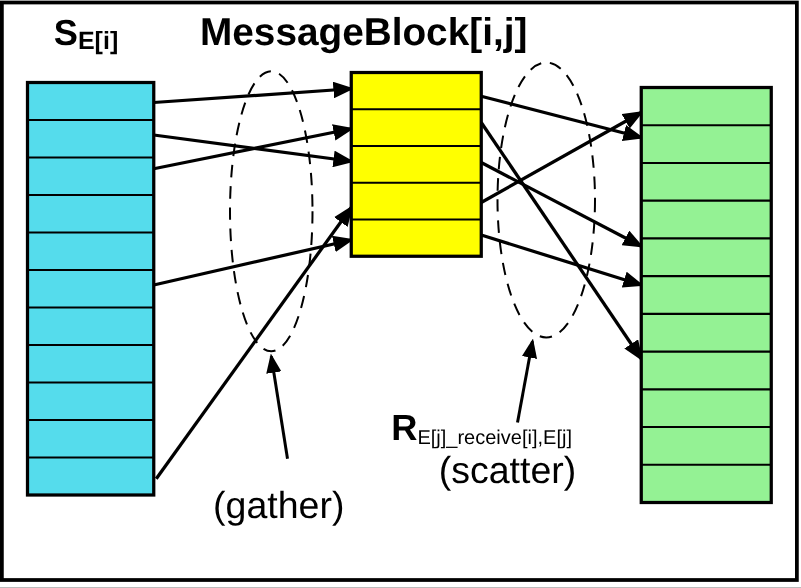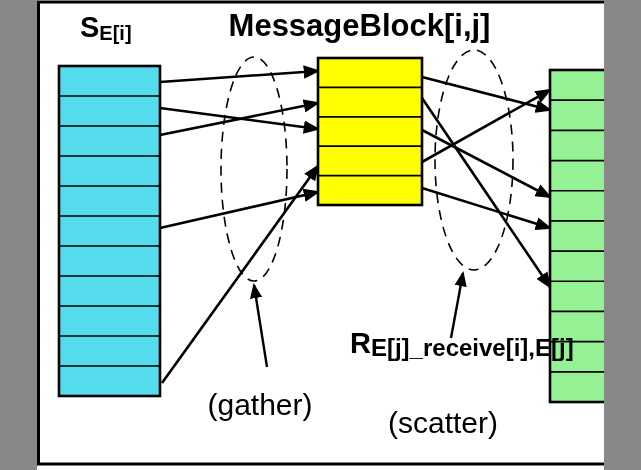"SE[i]" #stage { width: 567px -> 641px }
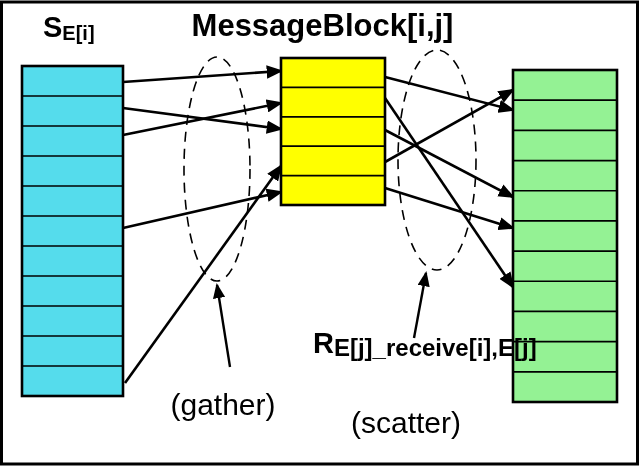"MessageBlock[i,j]" .center-hdr { text-align: center -> none }
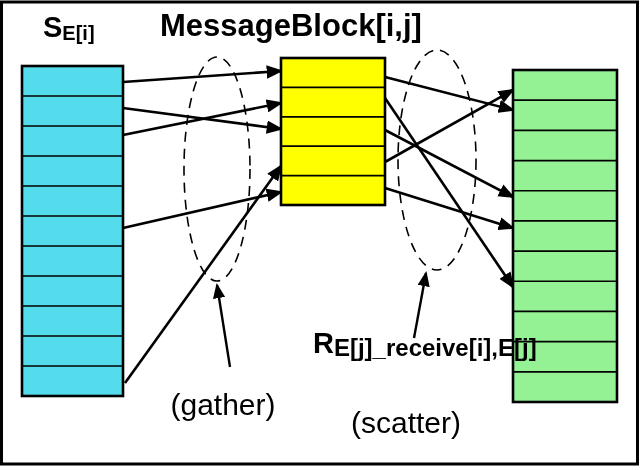"E[j]_receive[i],E[j]" .rlabel .sub { font-size: 24px -> 16px; font-weight: bold -> normal }
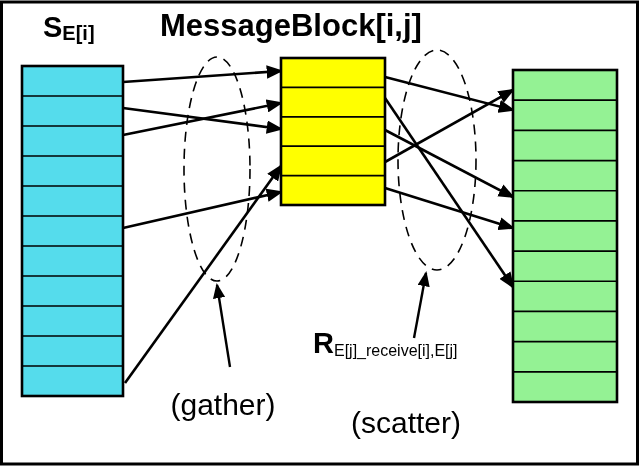"(scatter)" div.txt { margin-top: 46px -> none }
